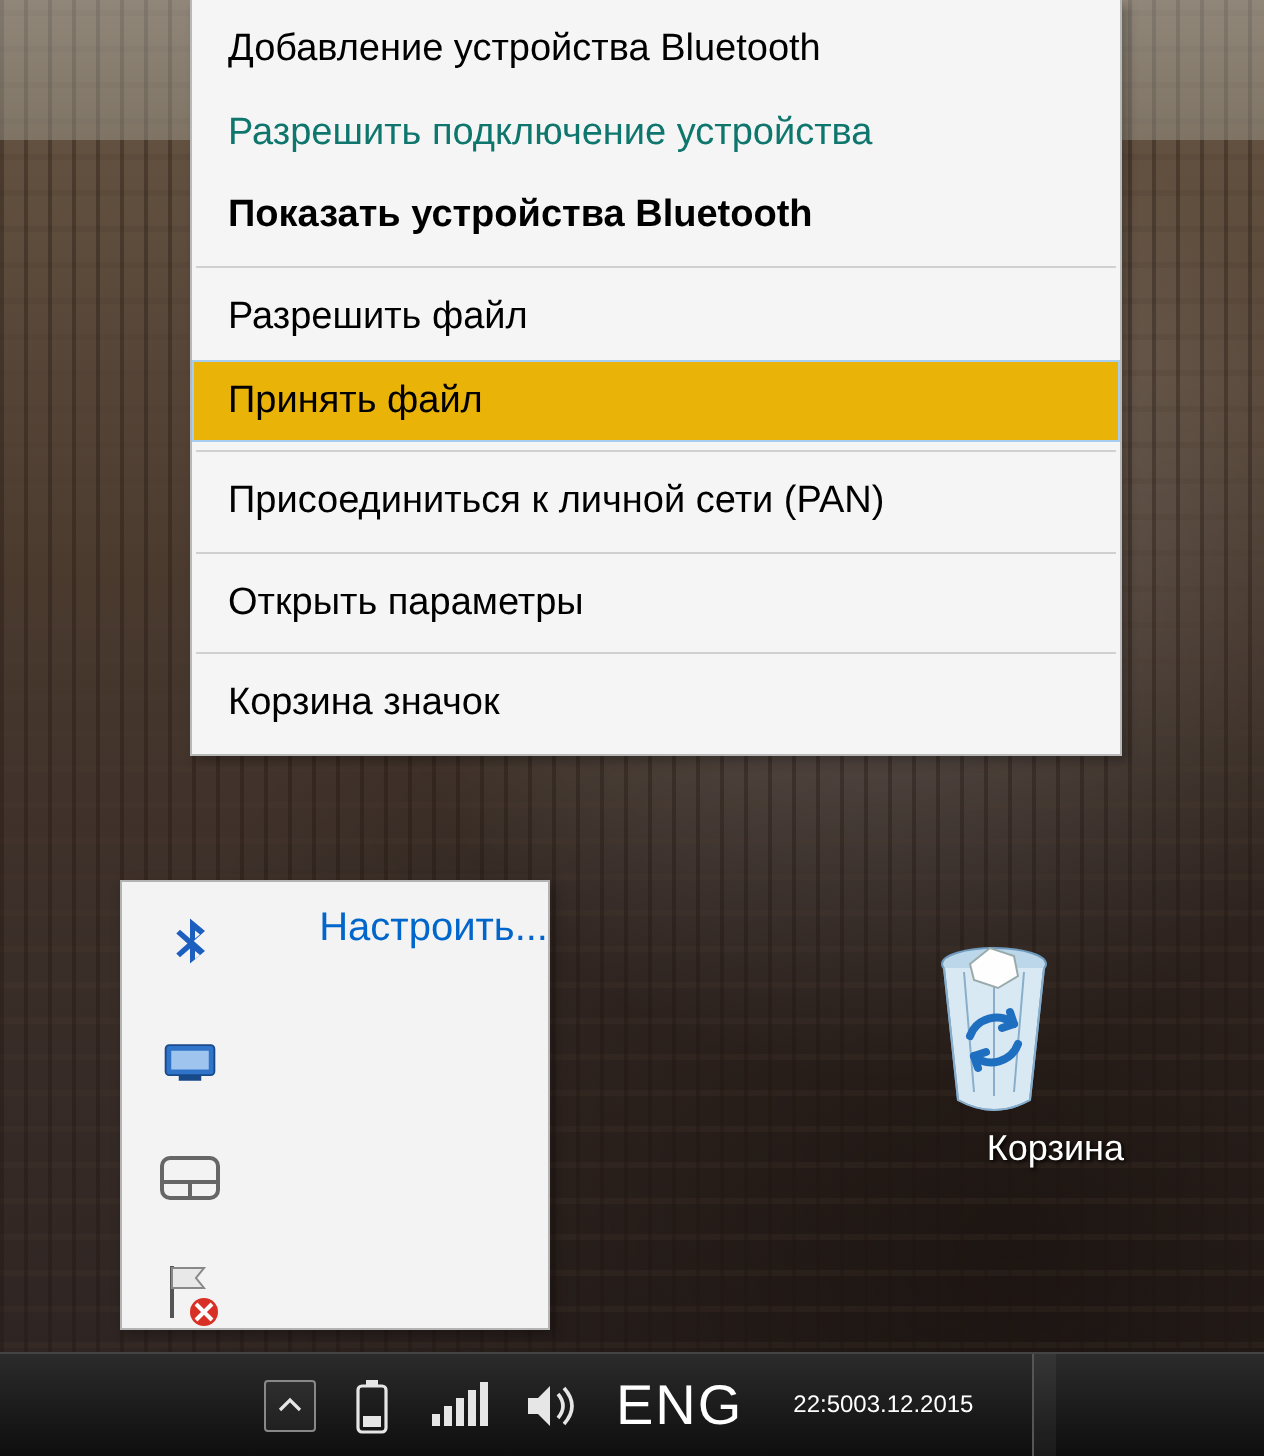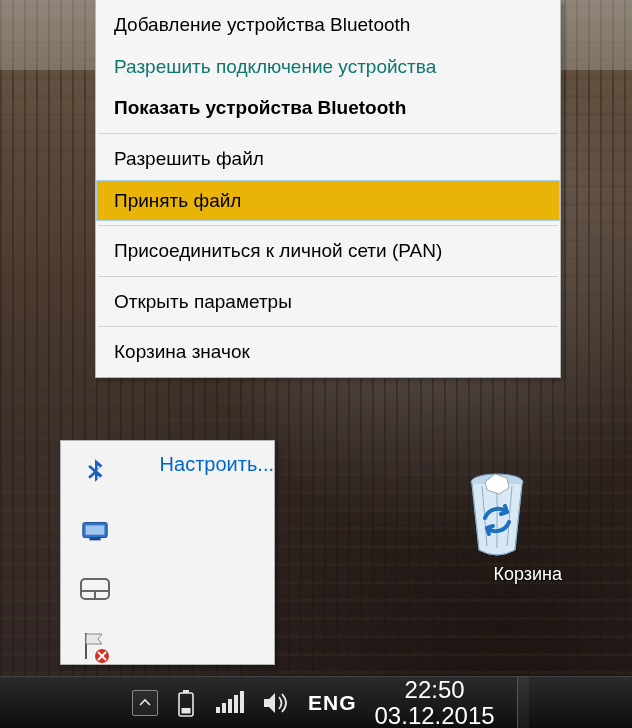"ENG" .taskbar .lang { font-size: 21px -> 28px; font-weight: bold -> none }
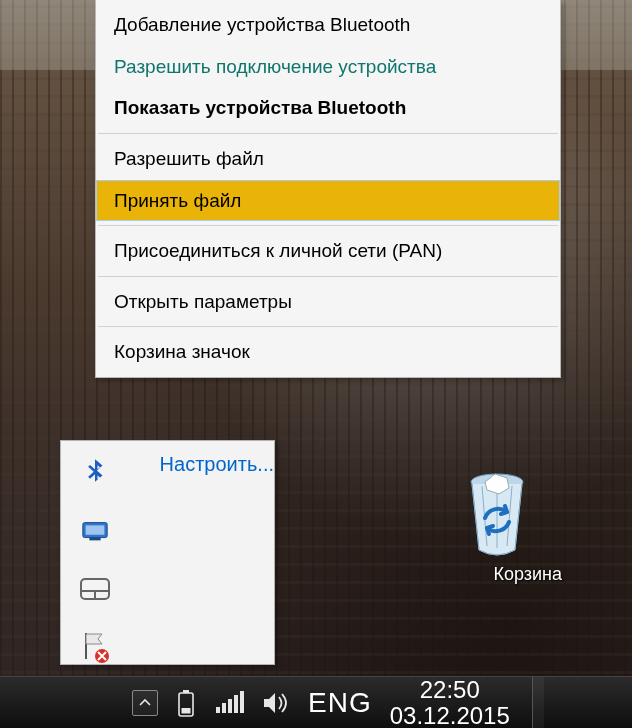"22:50" .taskbar .clock { flex-direction: column -> row; font-size: 24px -> 12px }
